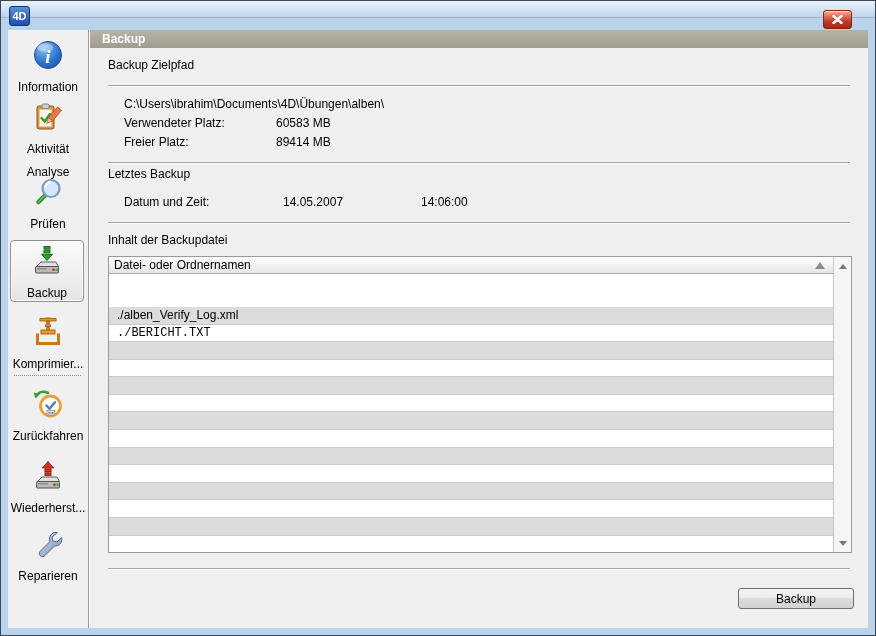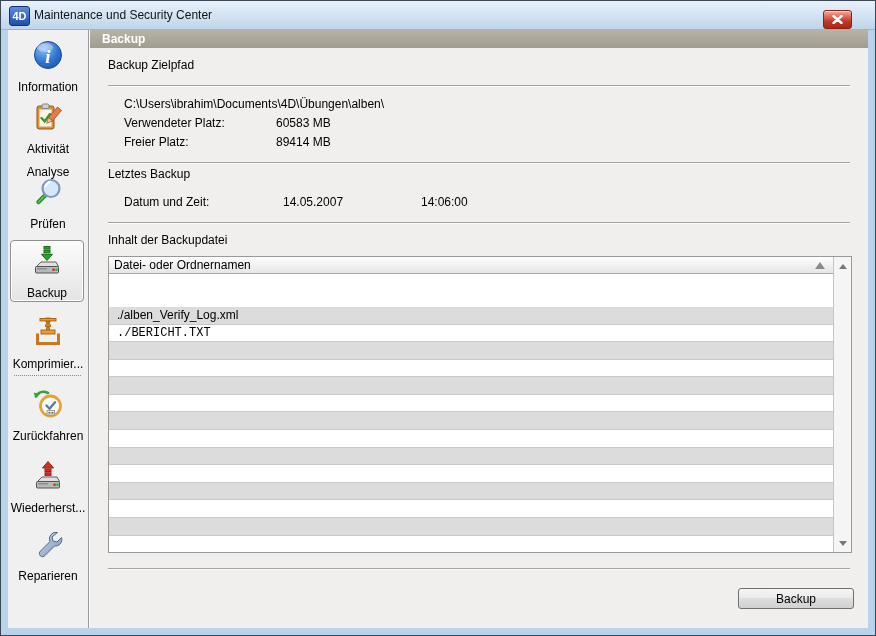"4D" .titlebar { height: 29px -> 17px }
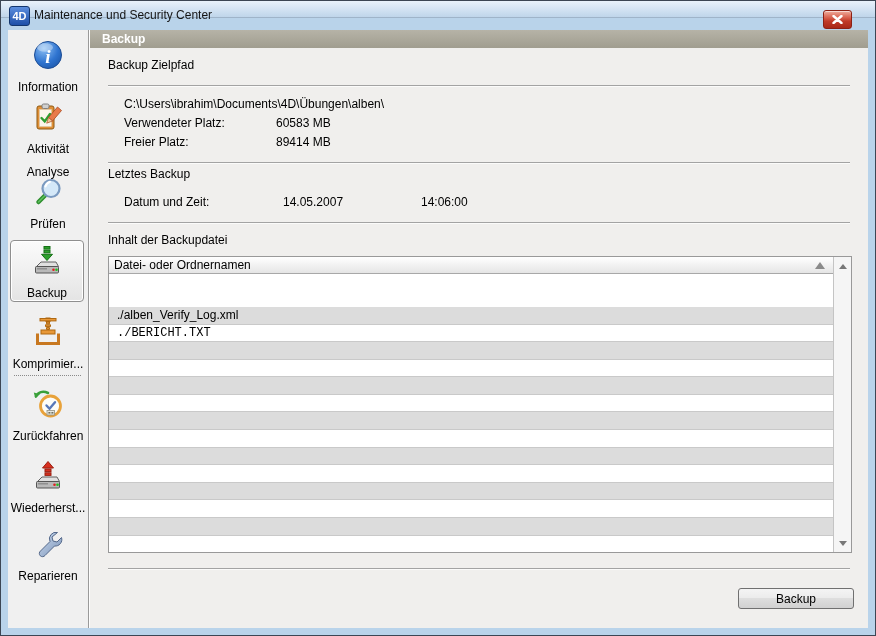"Maintenance und Security Center" div.title-text { html: <div>Maintenance und Security Center</div> -> none }
